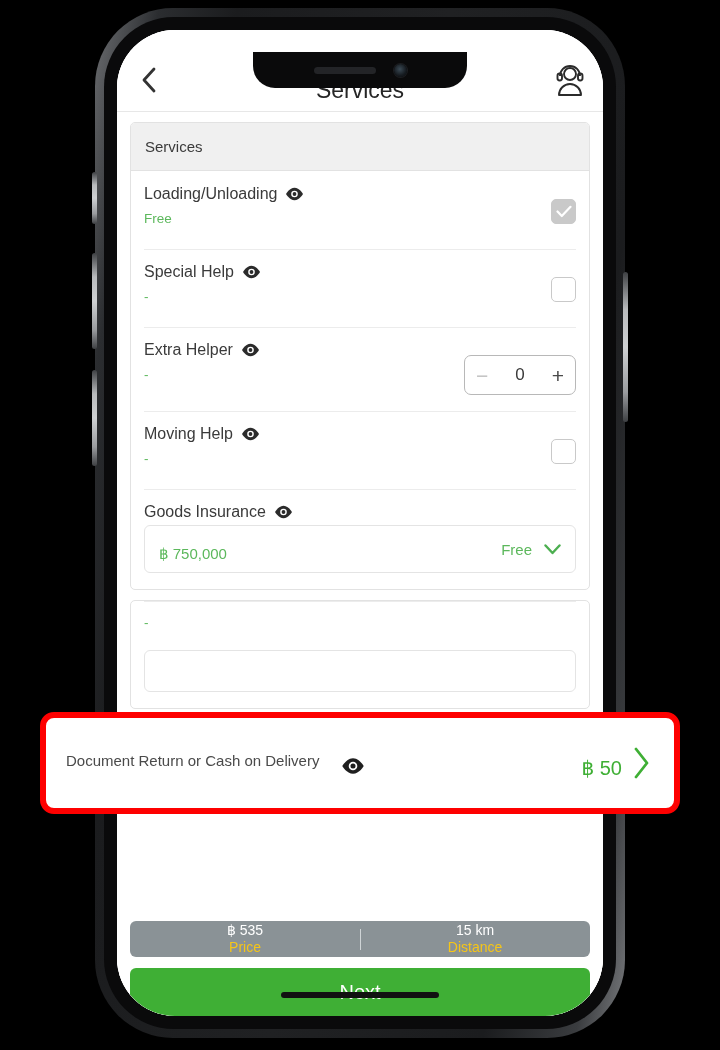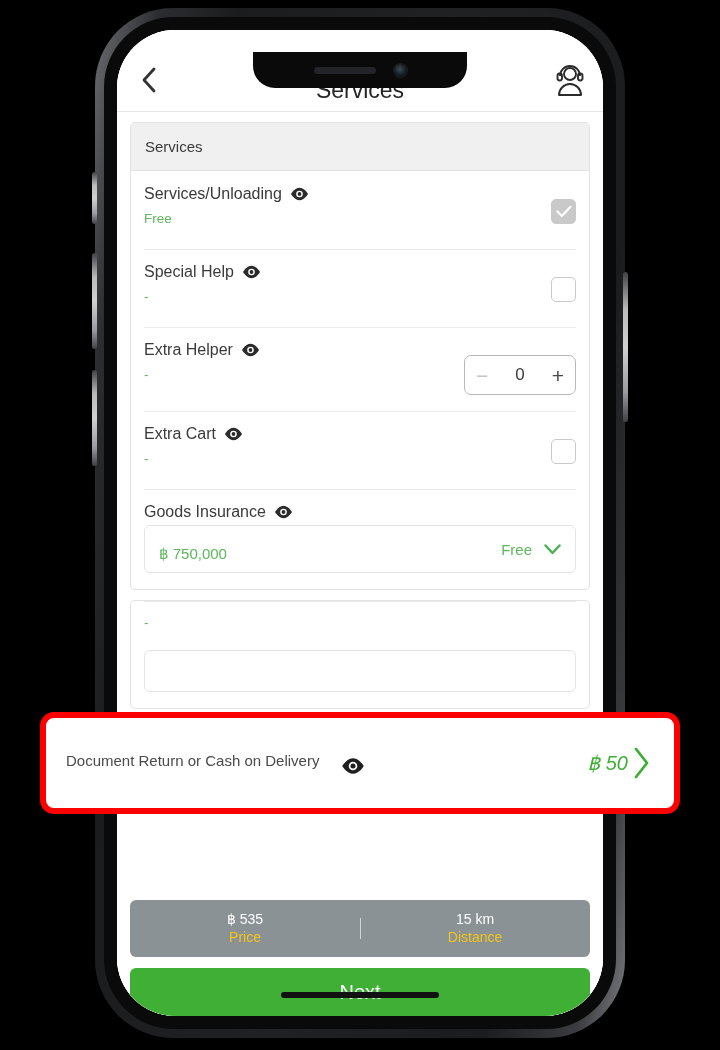"Services/Unloading" span { text: Services/Unloading -> Loading/Unloading }
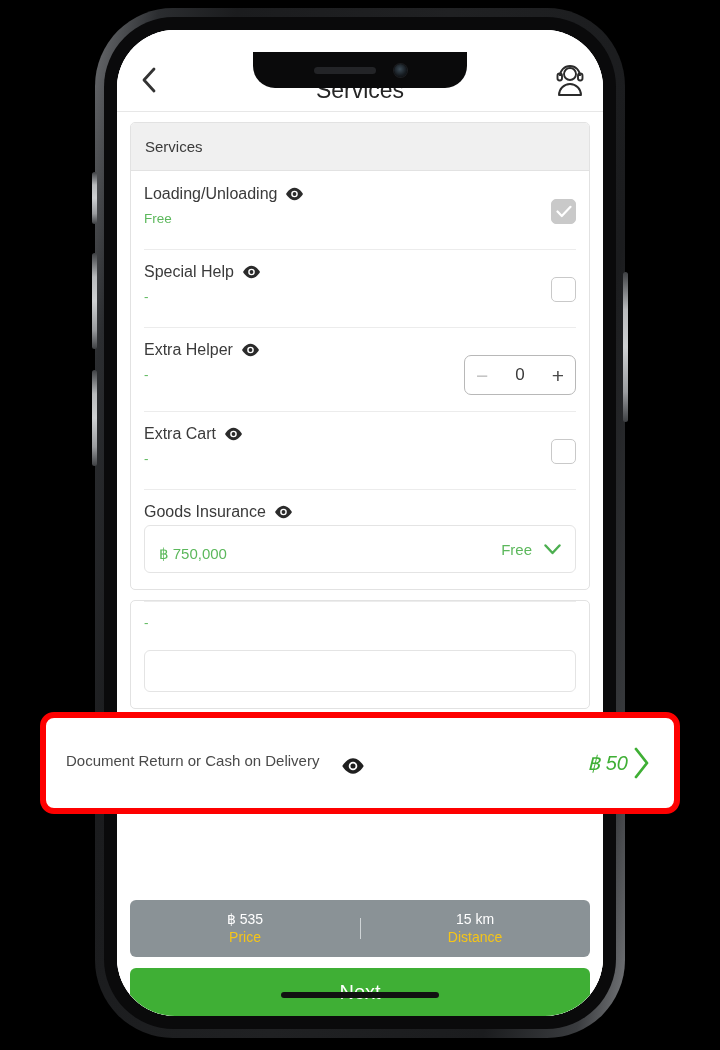"Extra Cart" span { text: Extra Cart -> Moving Help }
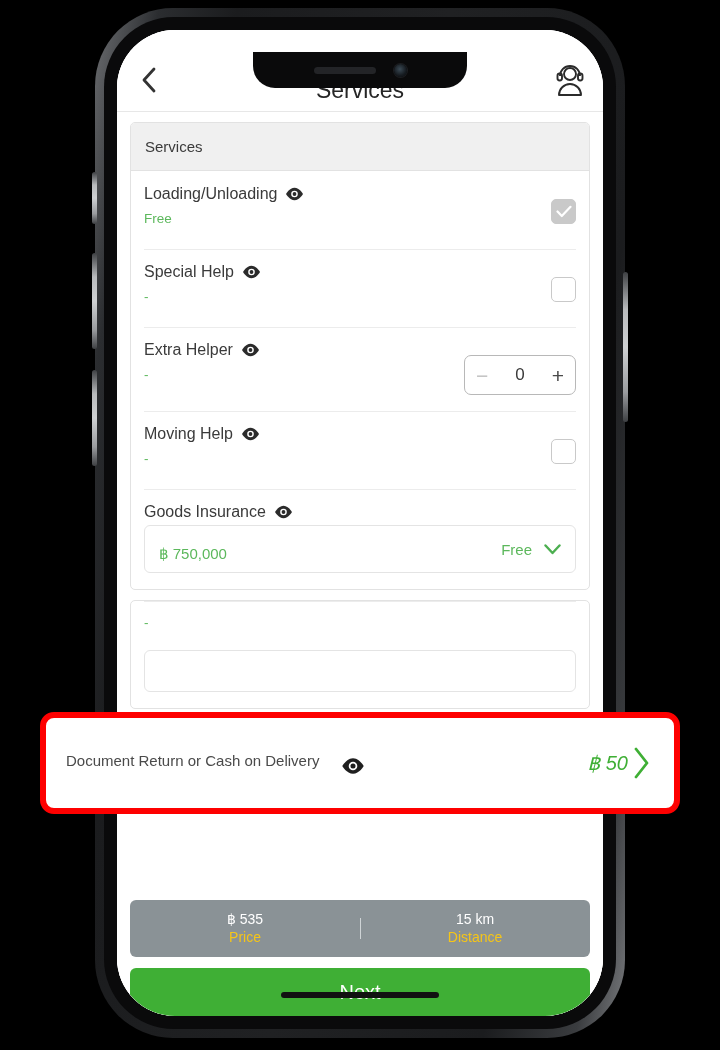"฿ 50" .ov-right { align-items: center -> flex-end; font-style: italic -> none; gap: 4px -> 10px }
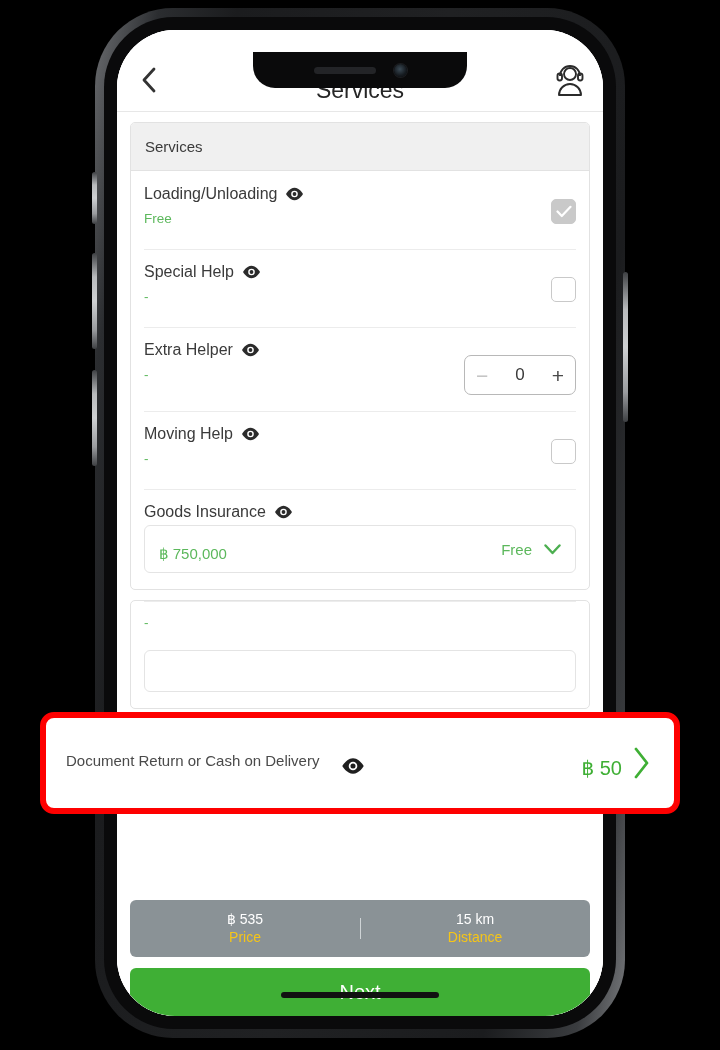"฿ 535" .summary { height: 57px -> 36px }
